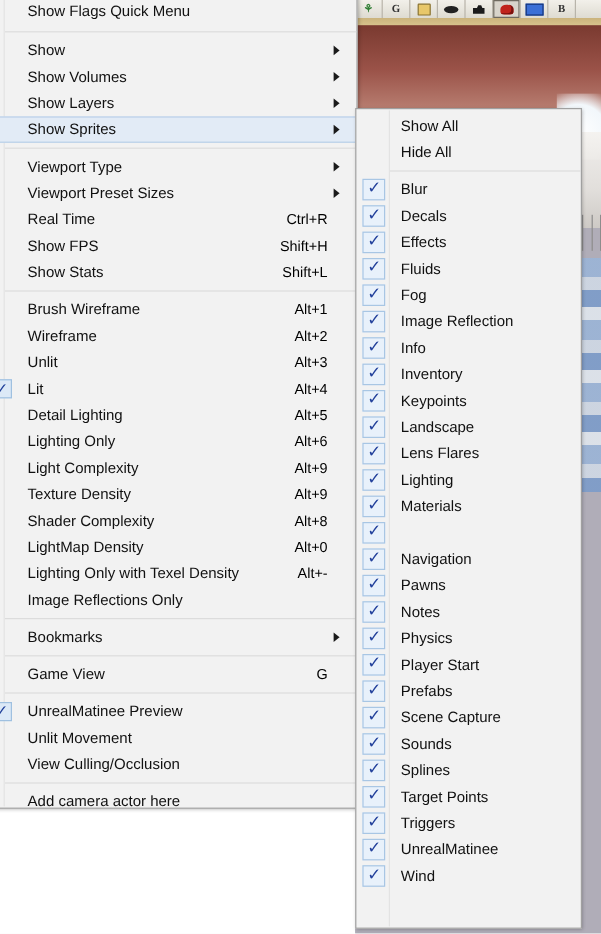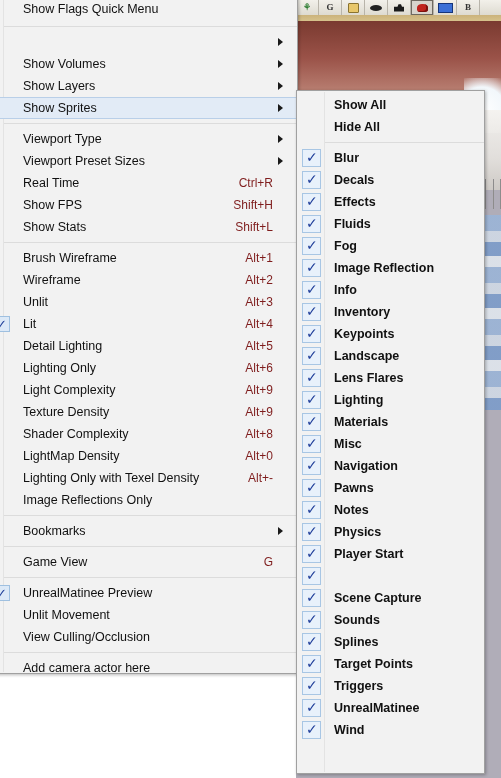"Show" span.label { html: none -> <span>Show</span> }
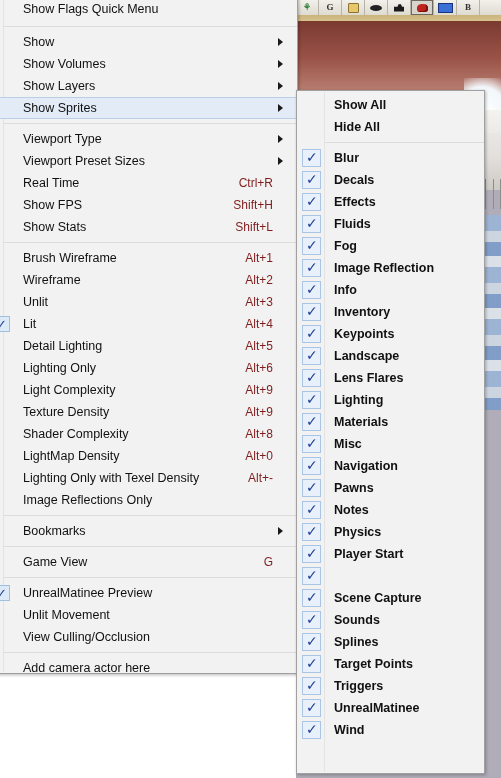"Show All" .si { font-weight: bold -> none }
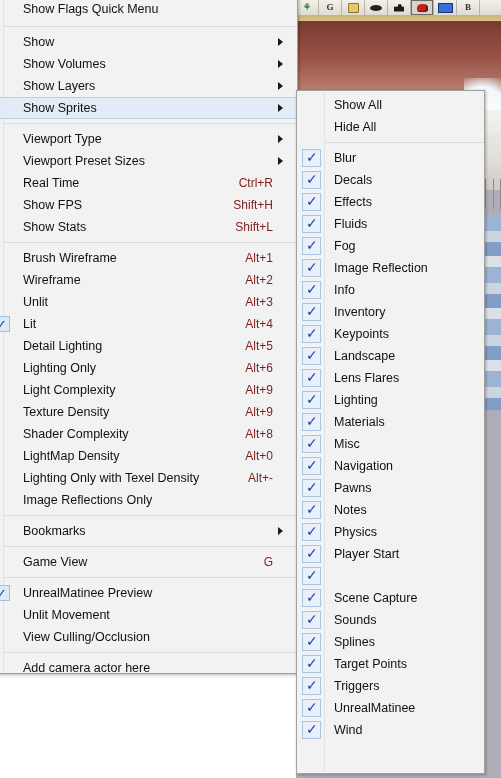"Ctrl+R" .mi .accel { color: #7f1d1d -> #000000 }
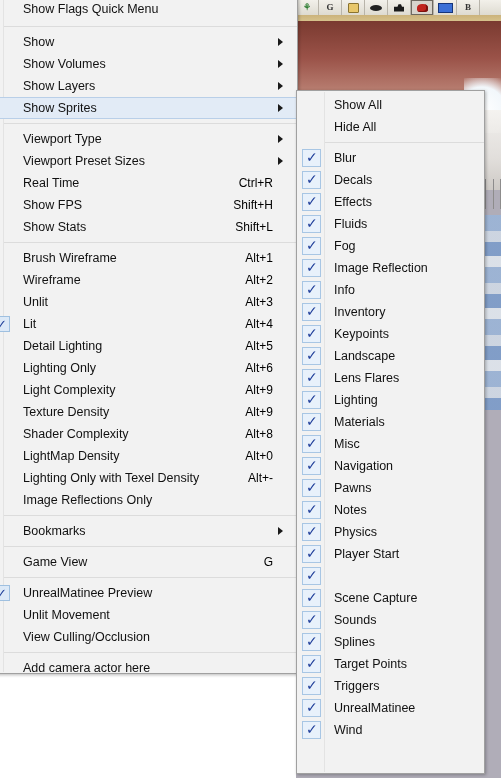"Misc" span.slabel { html: <span>Misc</span> -> none }
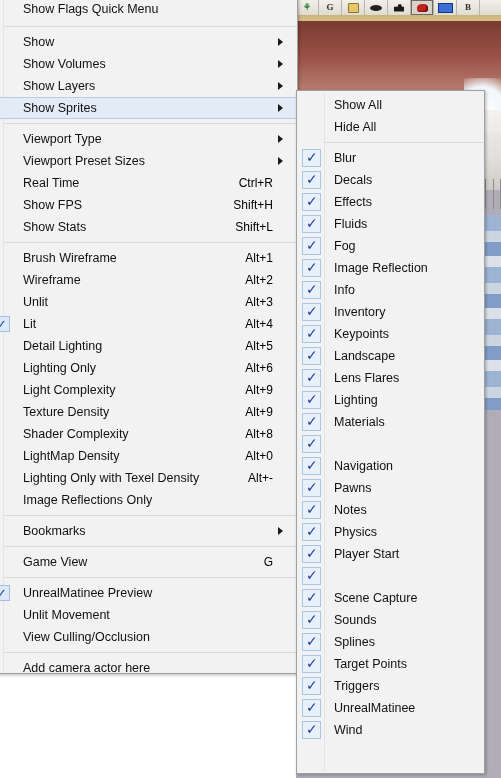"Prefabs" span.slabel { html: none -> <span>Prefabs</span> }
